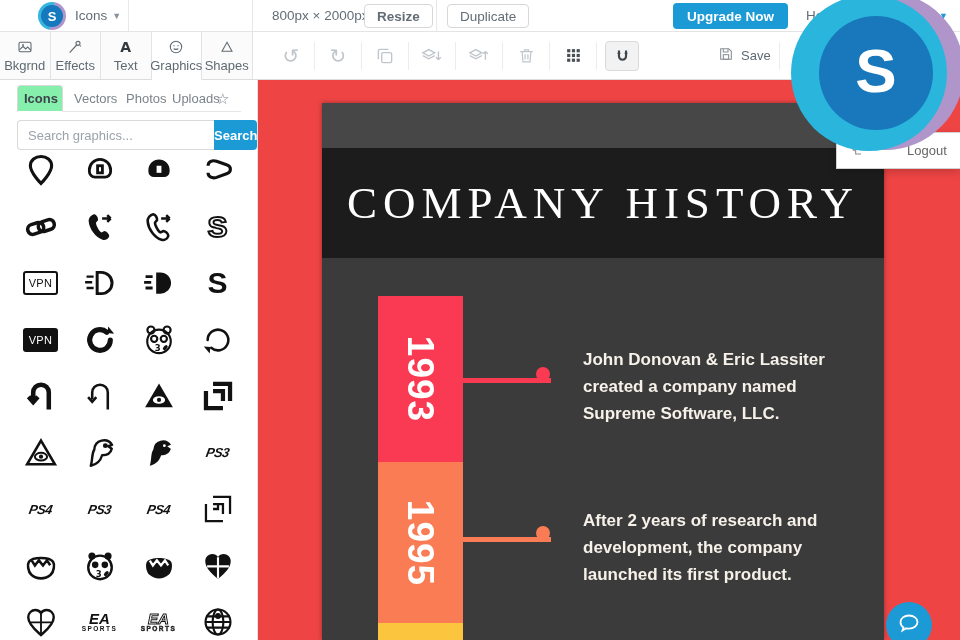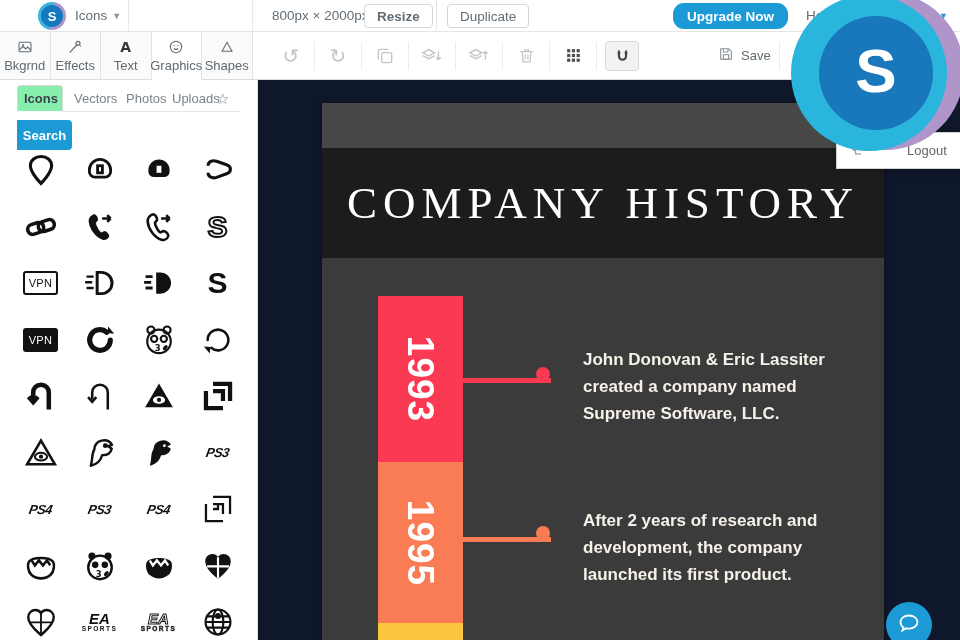"Upgrade Now" div.tb-item { border-radius: 11px -> none }
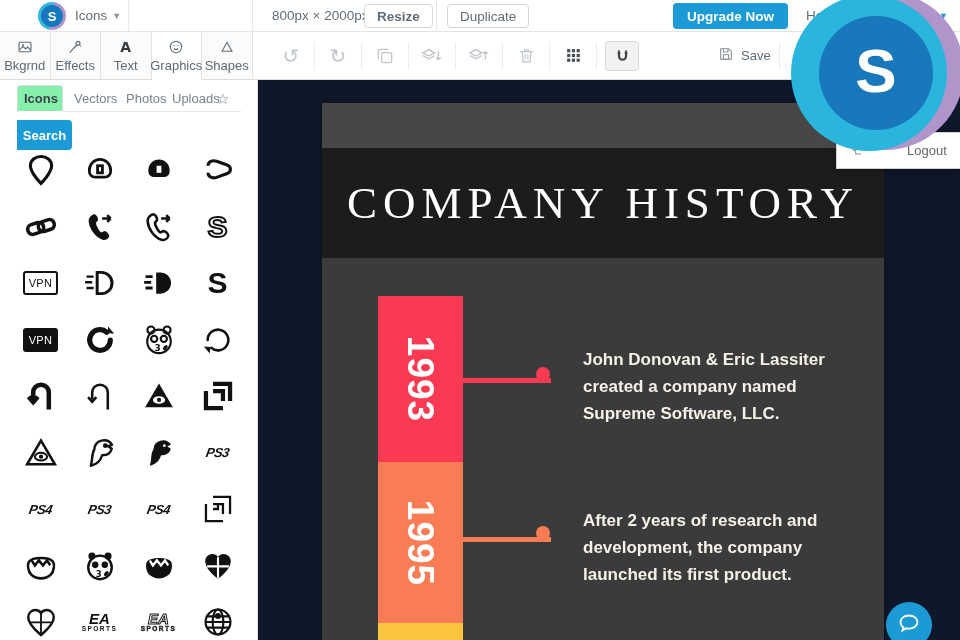"Search graphics..." input.search-input { html: none -> <input> }
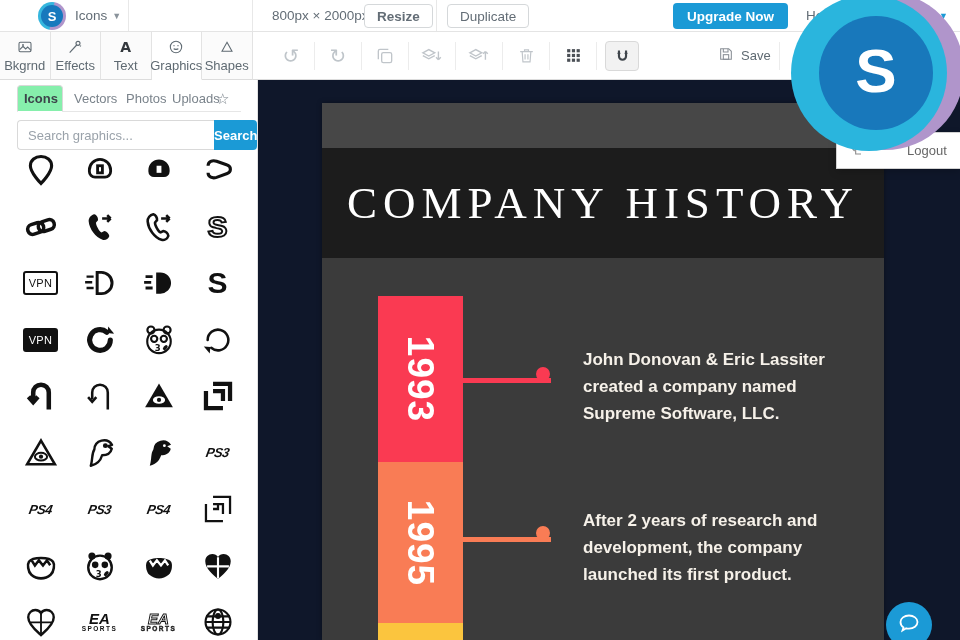"COMPANY HISTORY" .stage { background: #0f172a -> #ef4444 }
